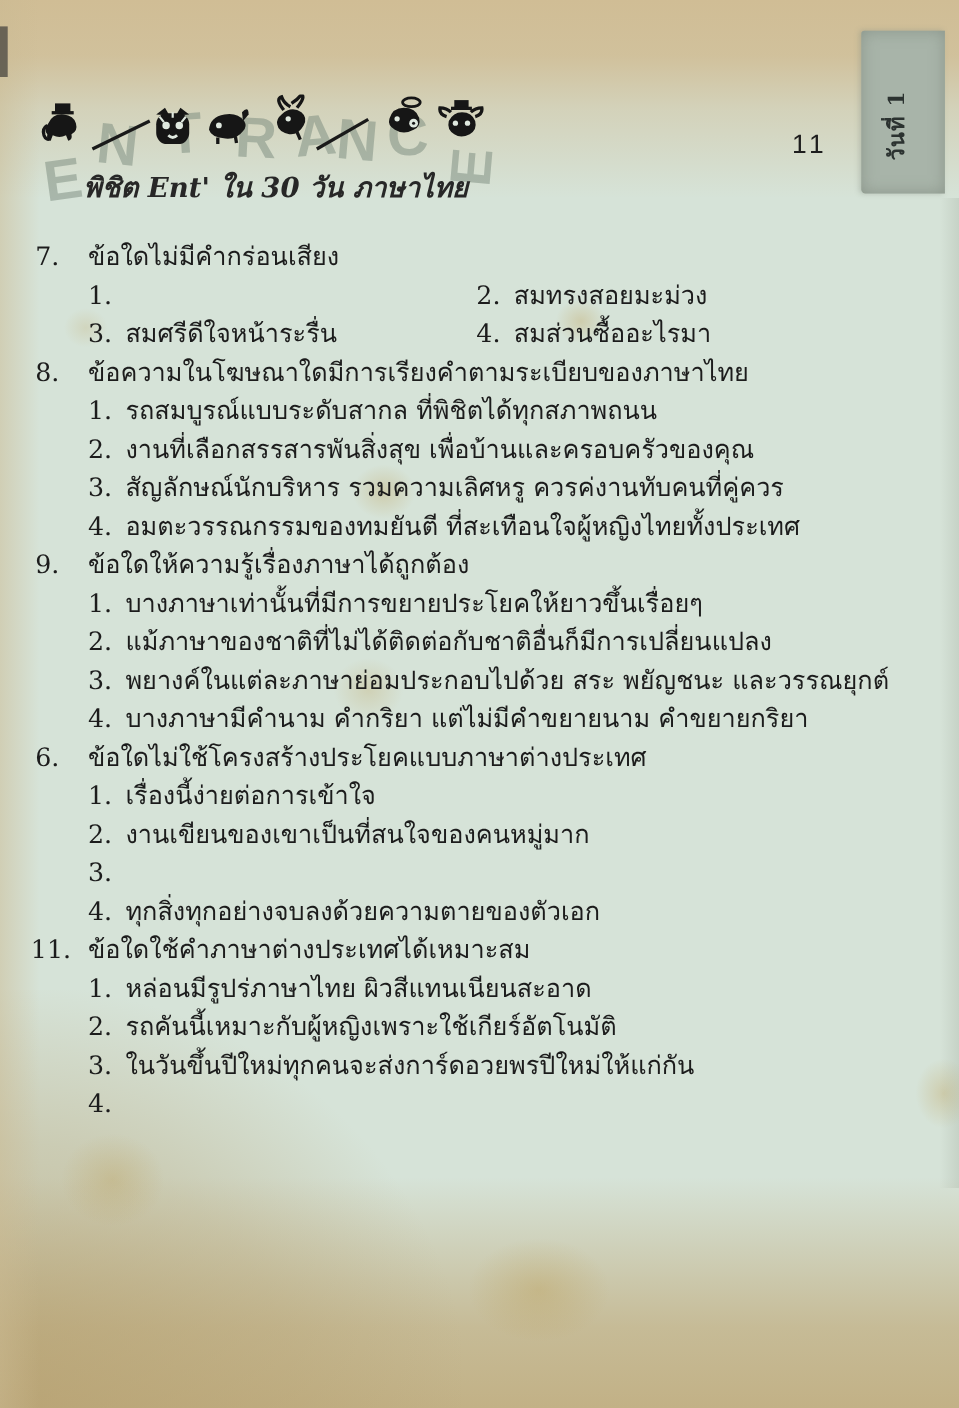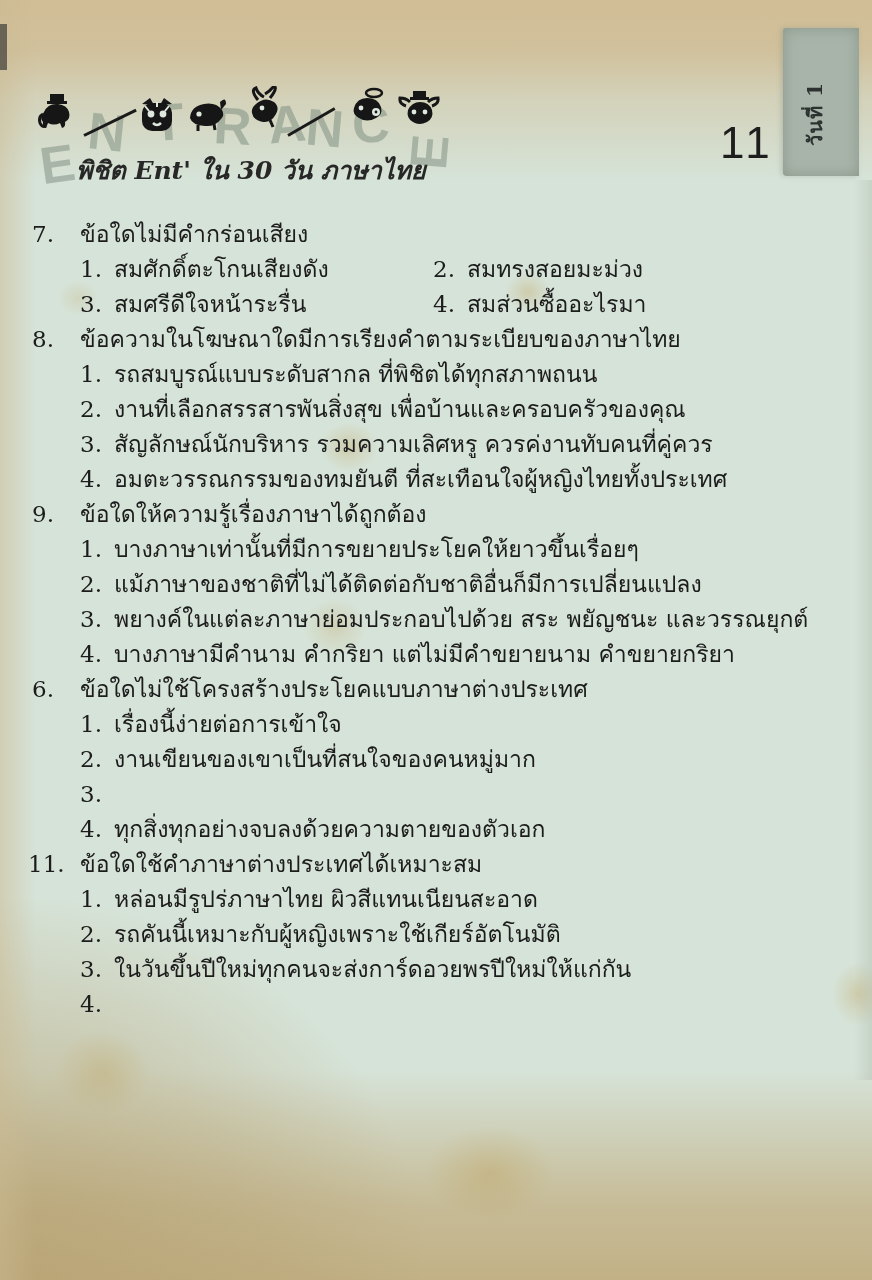"11" .page-number { font-size: 44px -> 24px }
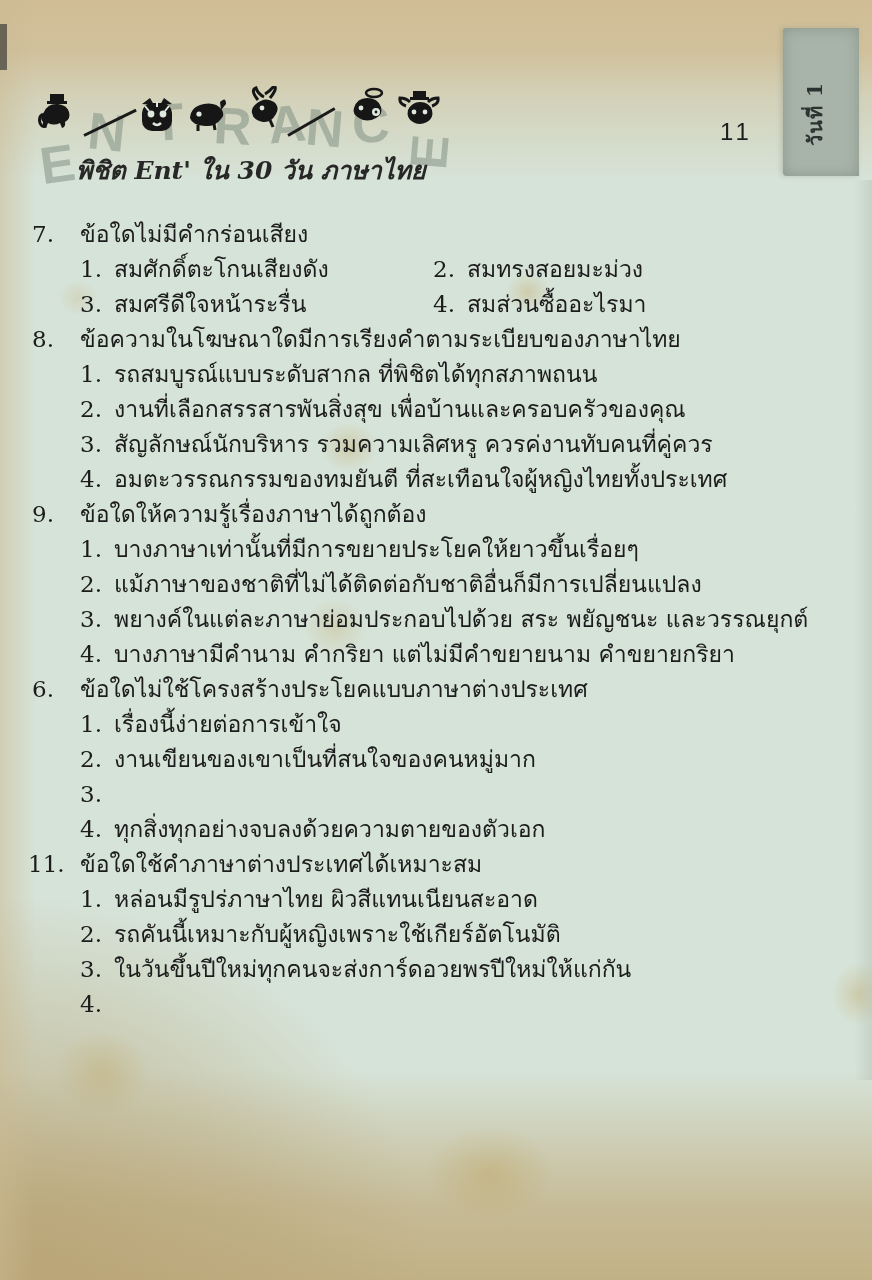"สมศักดิ์ตะโกนเสียงดัง" span { html: <span>สมศักดิ์ตะโกนเสียงดัง</span> -> none }
